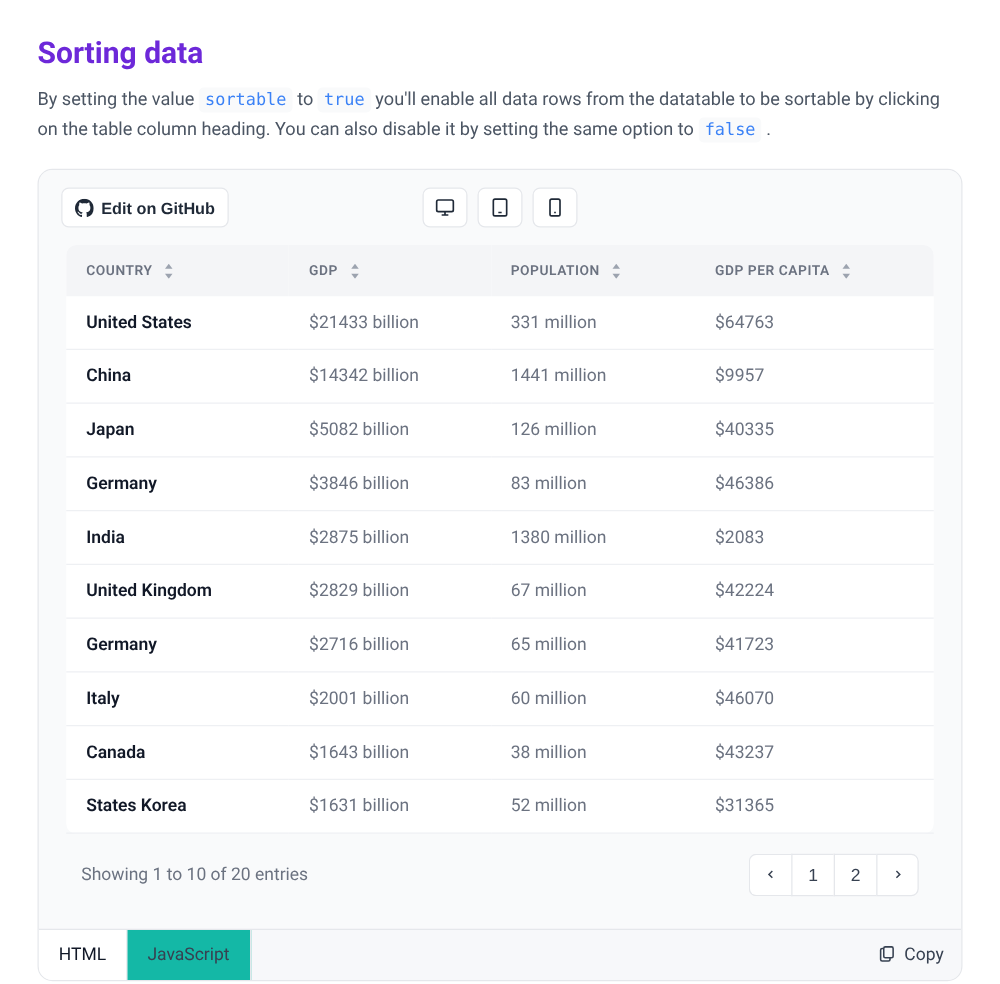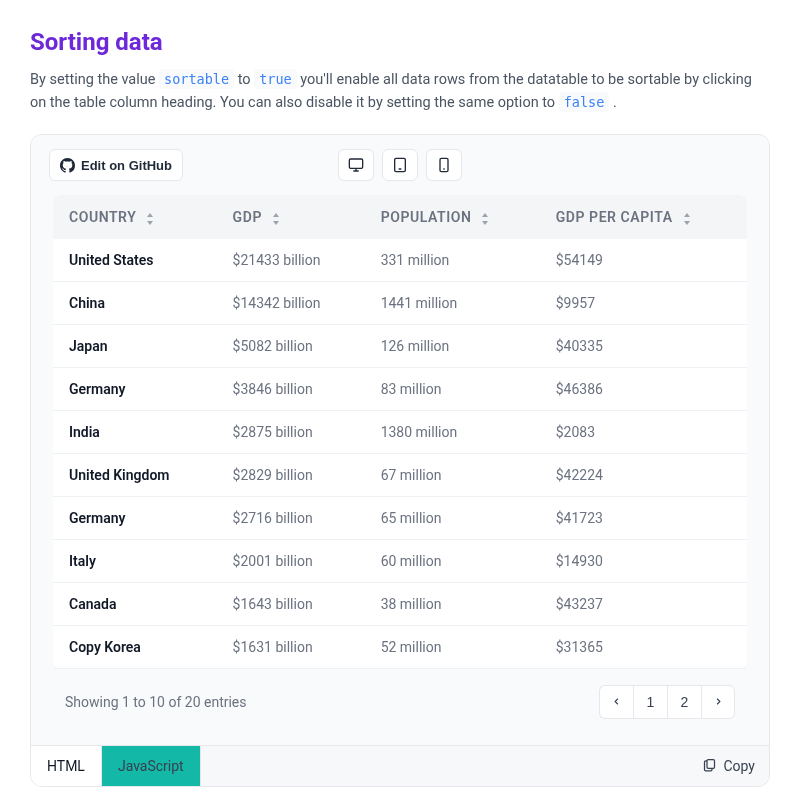"COUNTRY" .datatable thead th { font-size: 14px -> 11px }
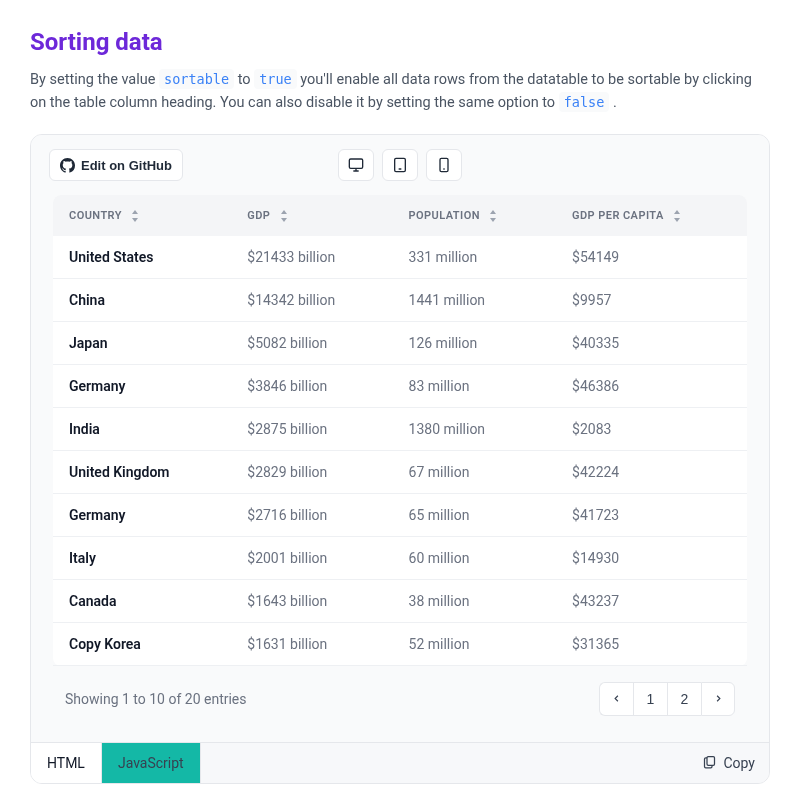"$54149" td { text: $54149 -> $64763 }
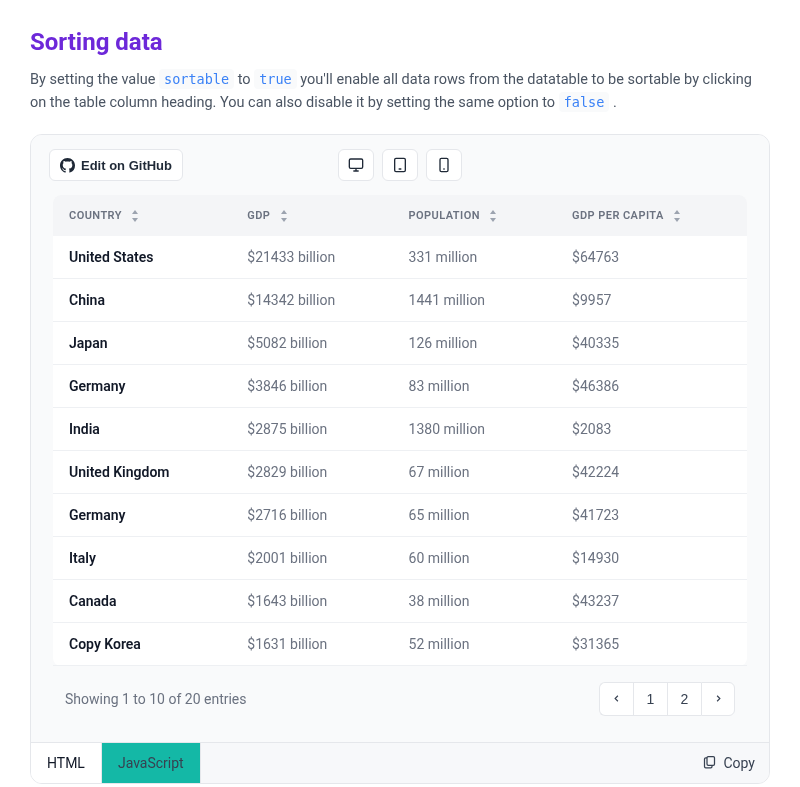"$14930" td { text: $14930 -> $46070 }
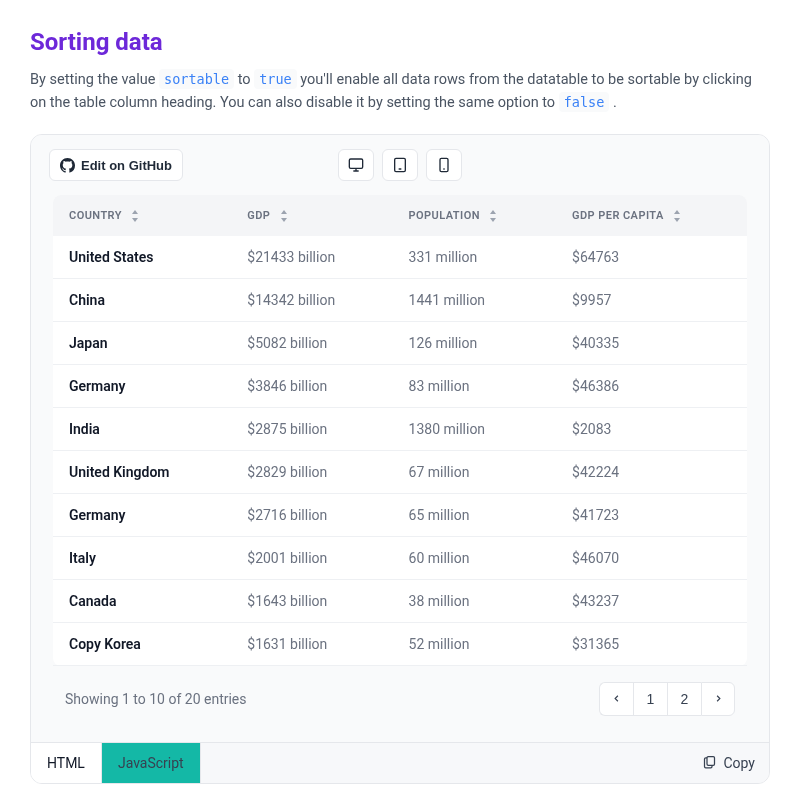"Copy Korea" td.country-cell { text: Copy -> States }
